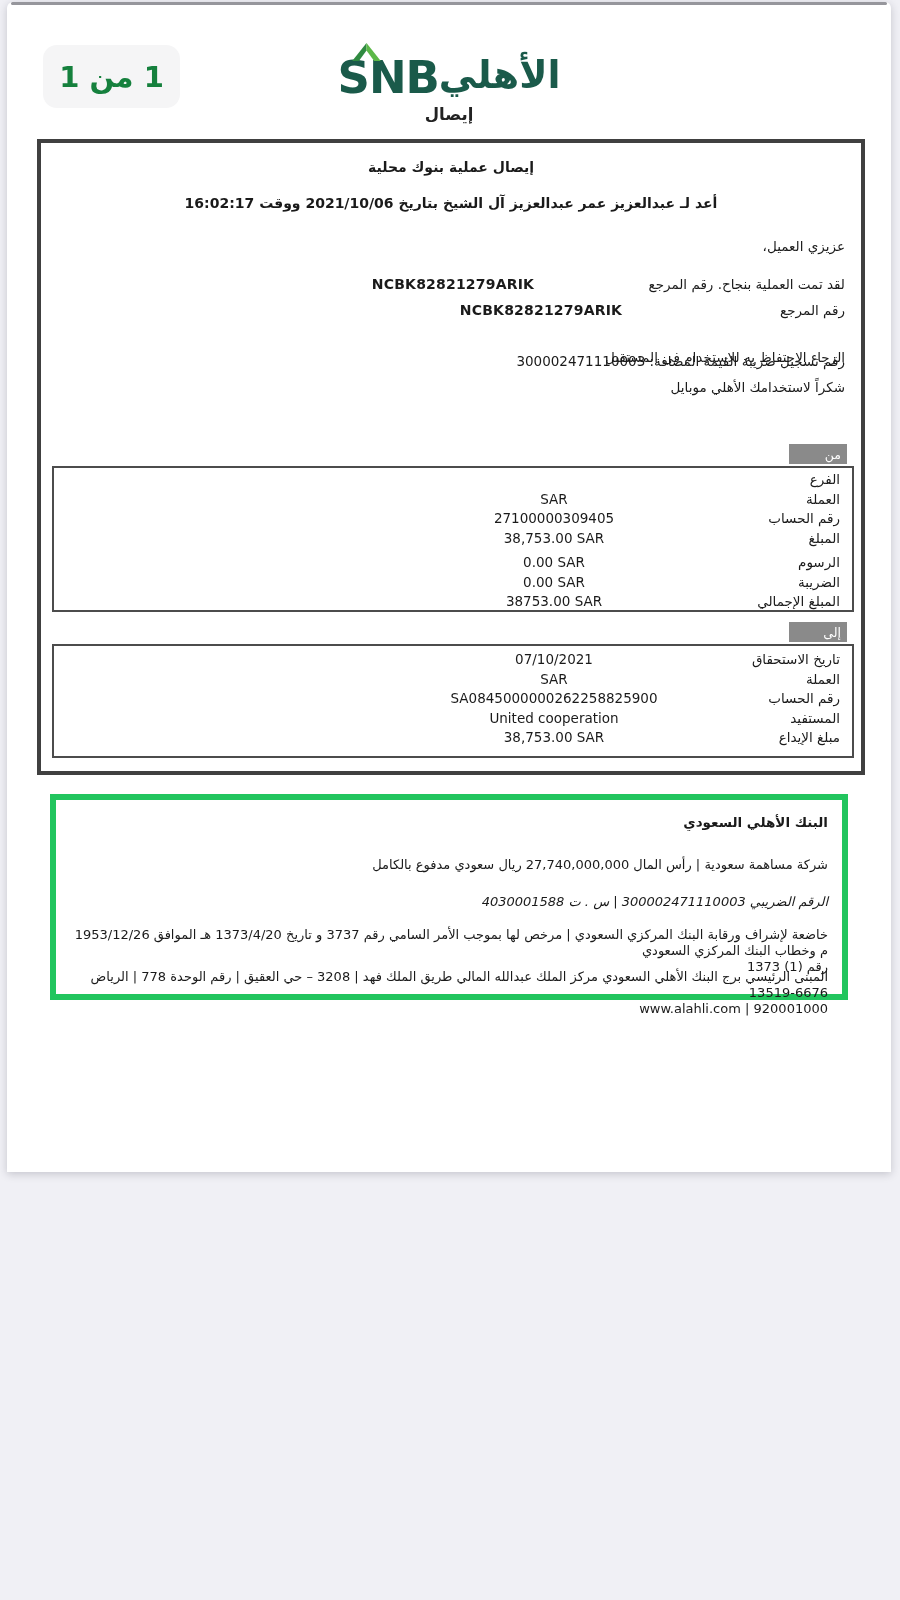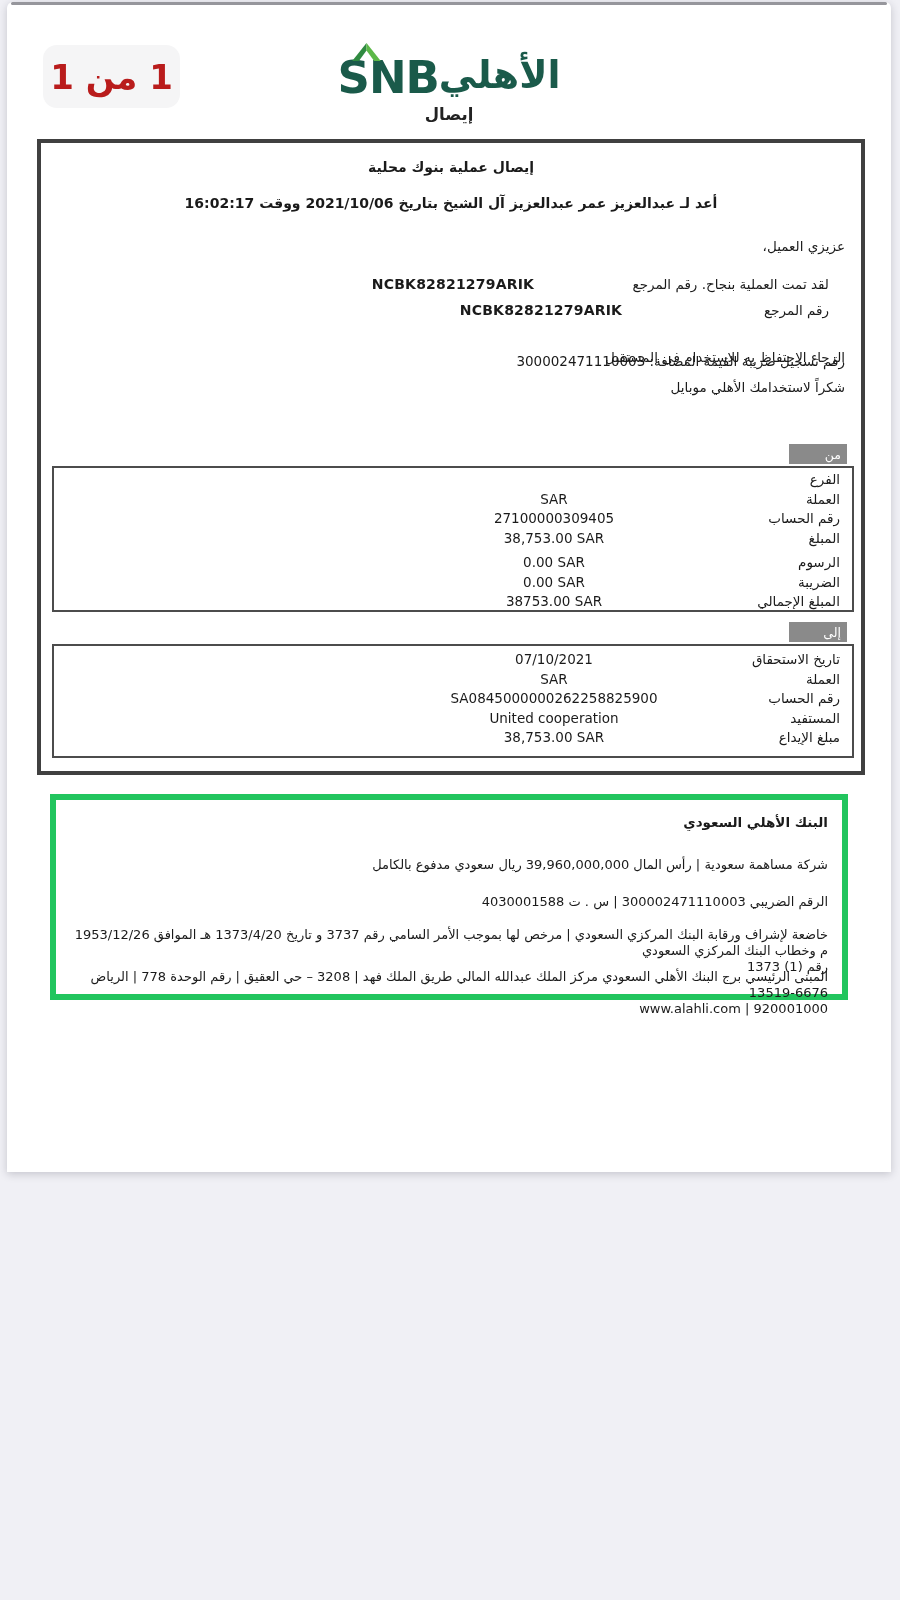"1 من 1" .page-badge { color: #b91c1c -> #15803d; font-size: 34px -> 29px }
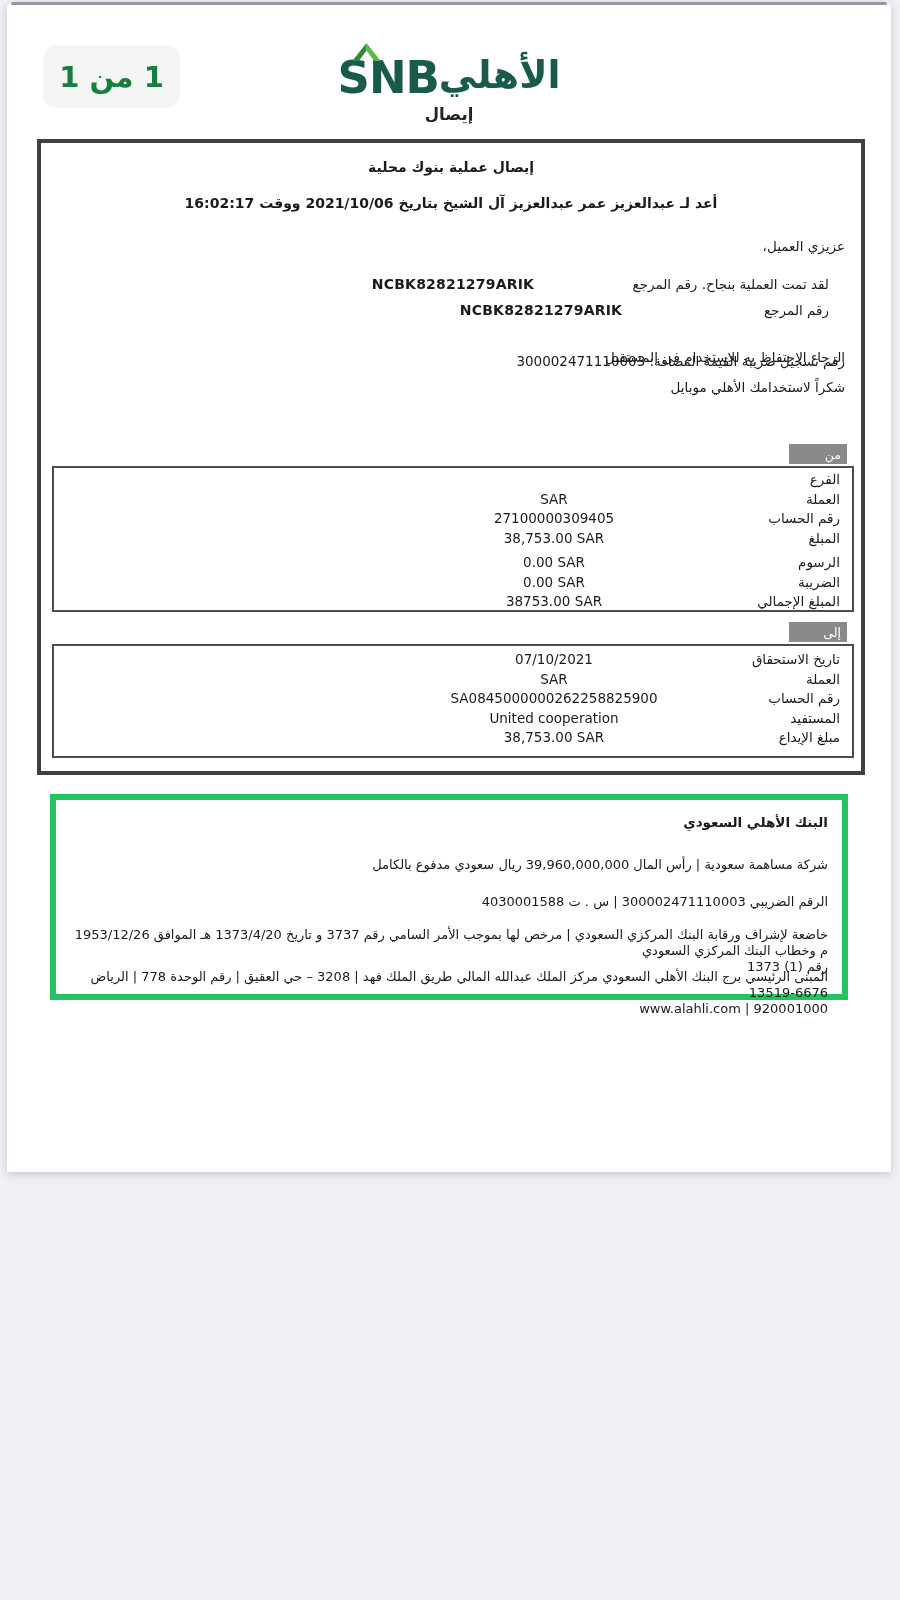"NCBK82821279ARIK" .ref-row { right: 16px -> 0 }
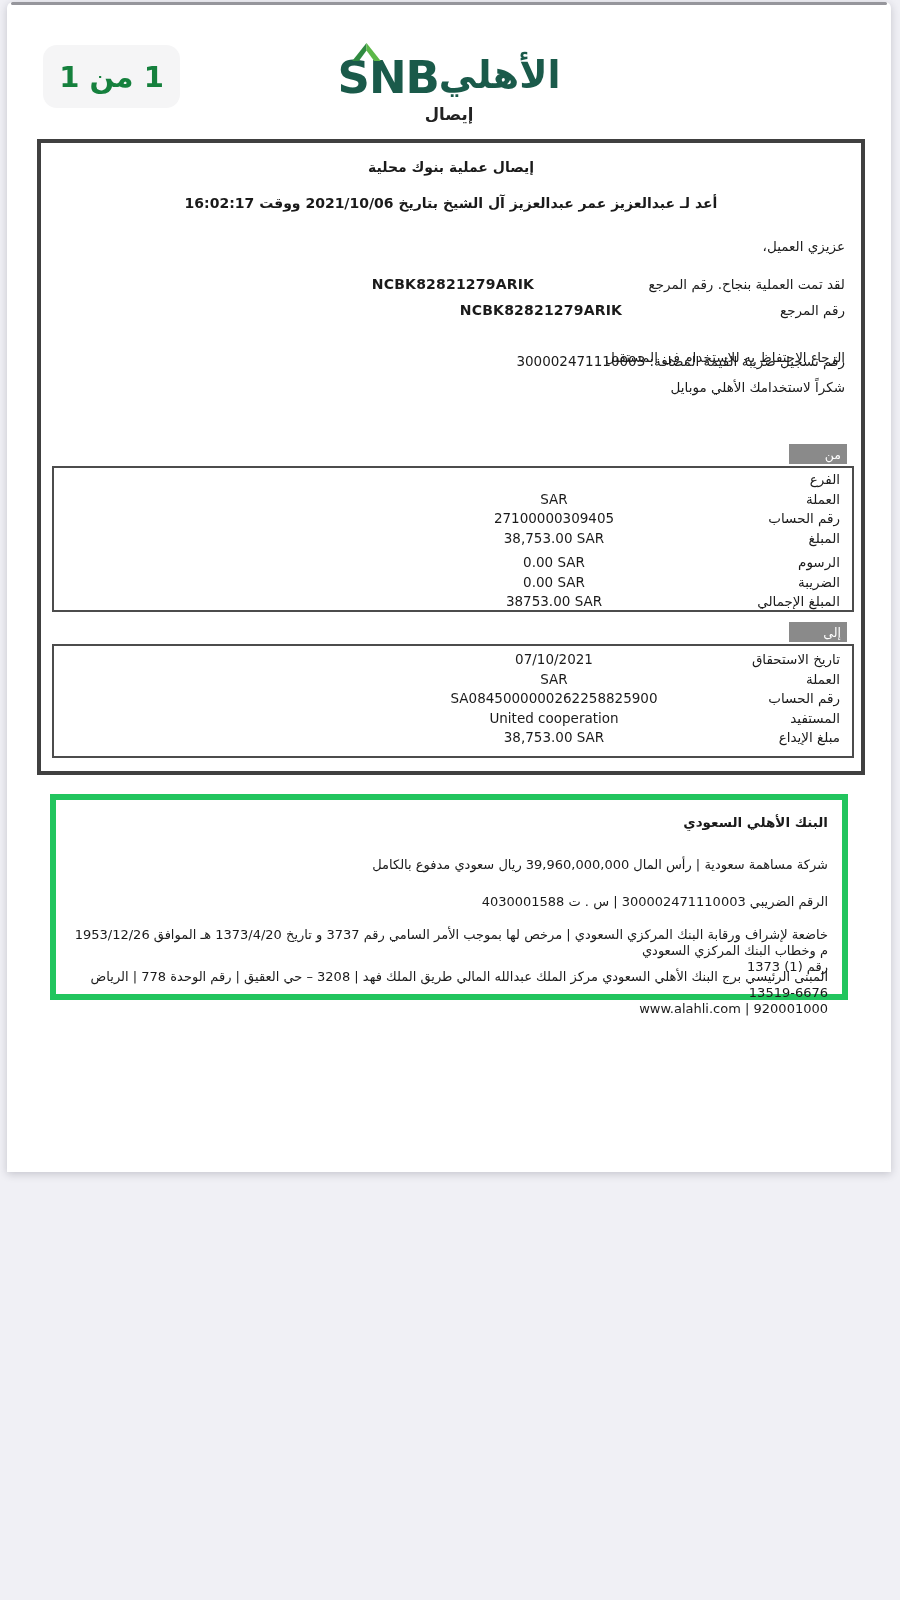"شركة مساهمة سعودية | رأس" div.f-line { text: 39,960,000,000 -> 27,740,000,000 }
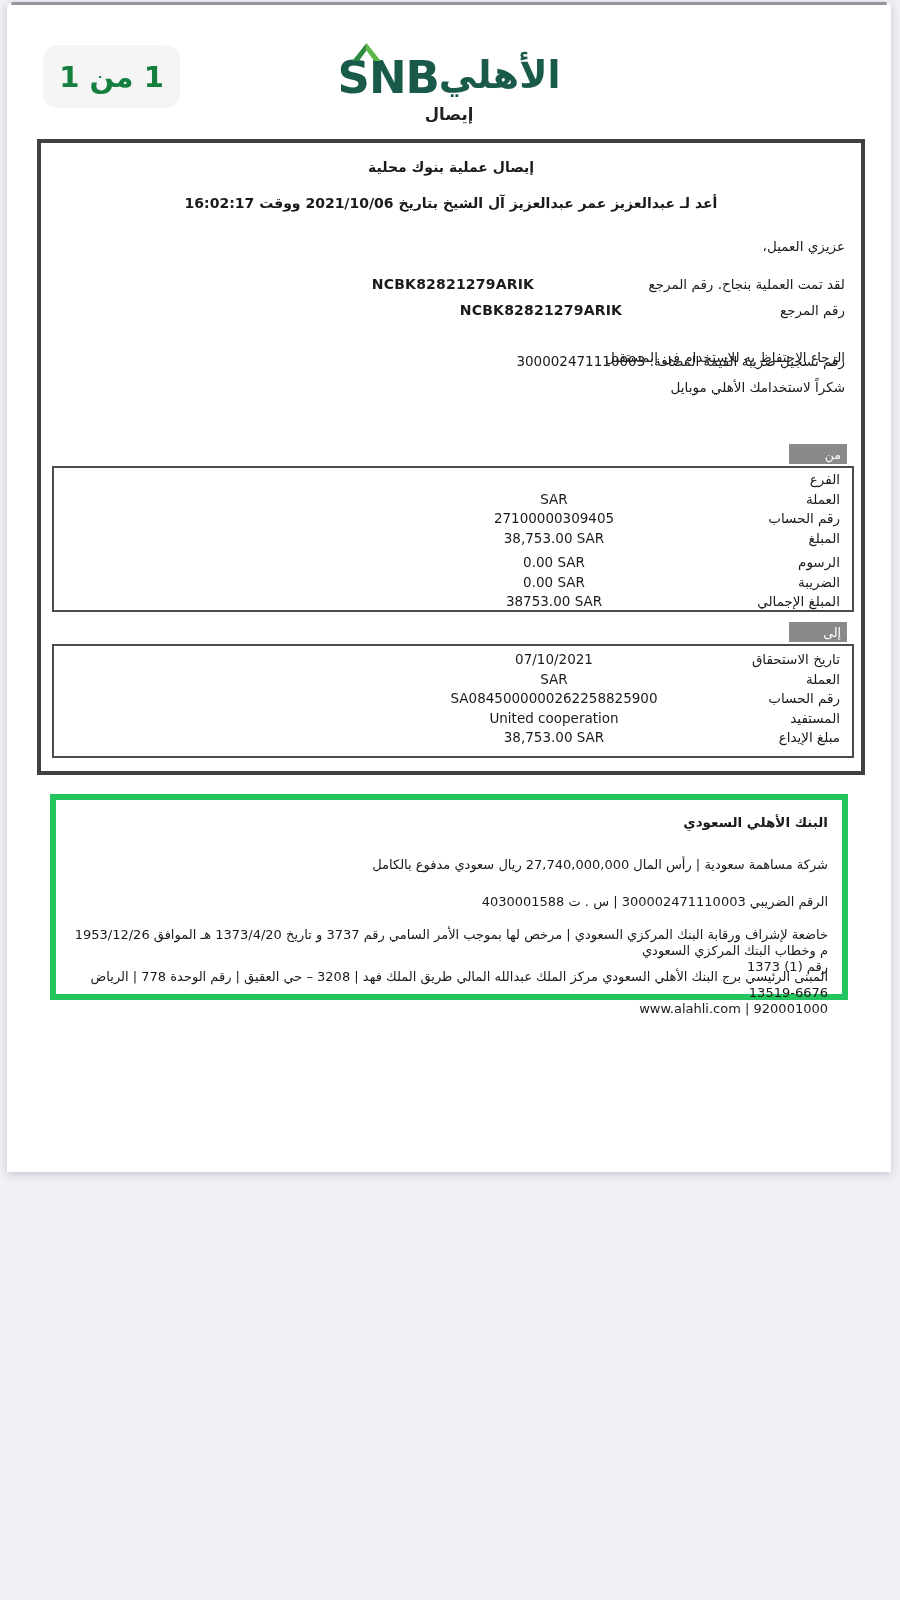"الرقم الضريبي 300002471110003 | س" .f2 { font-style: none -> italic }
